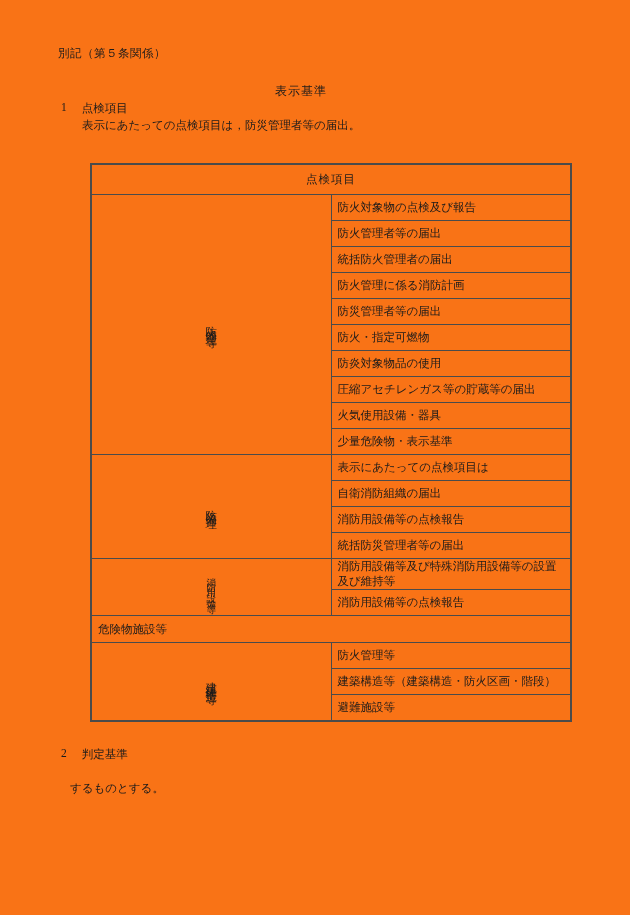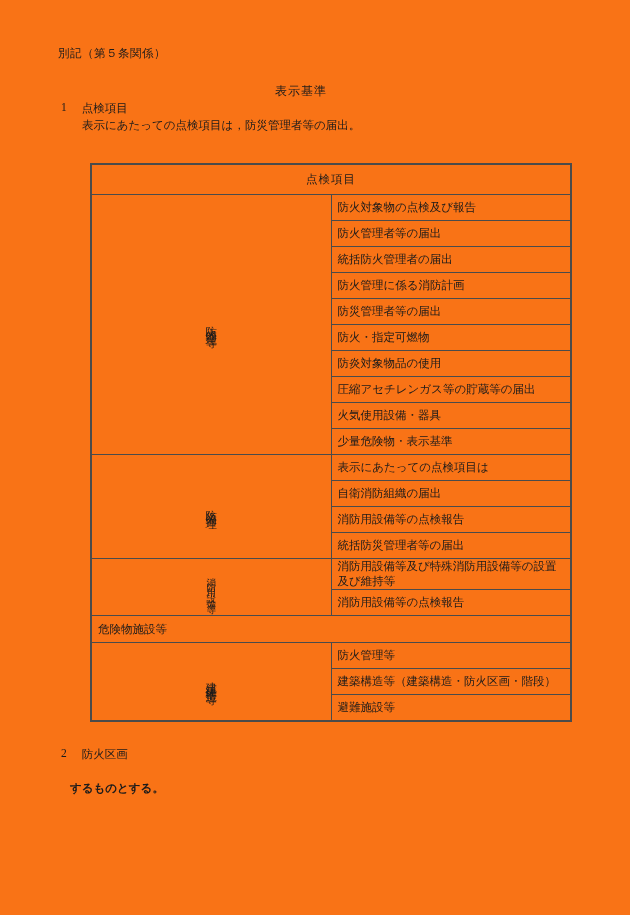"防火区画" span { text: 防火区画 -> 判定基準 }
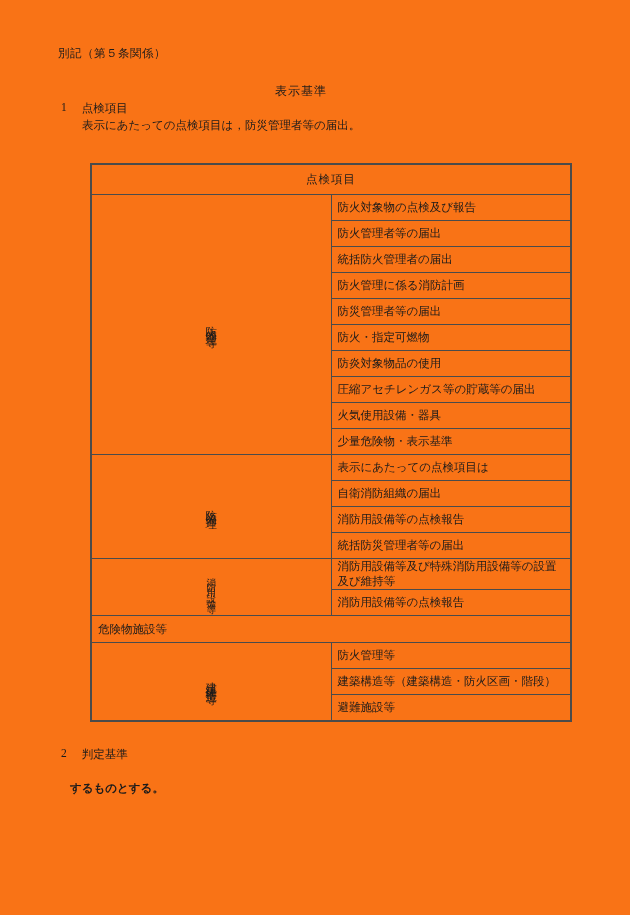"するものとする。" .sec2-line2 { font-weight: bold -> none }
